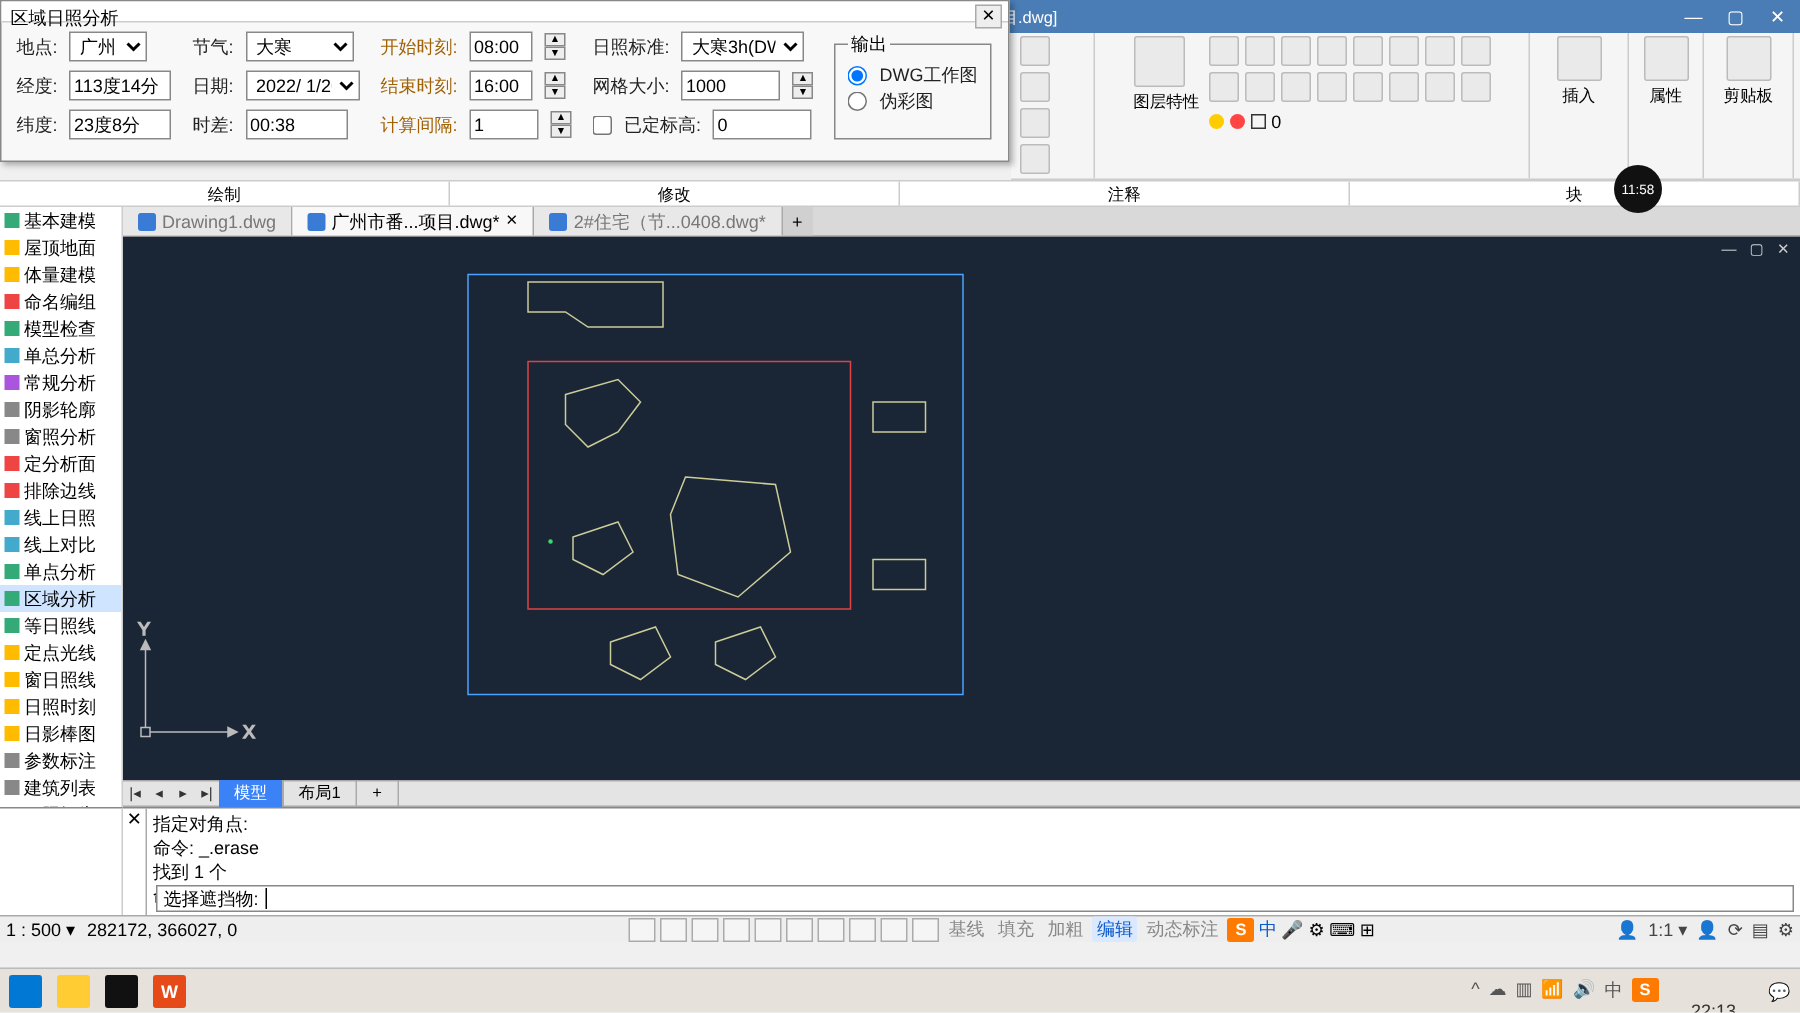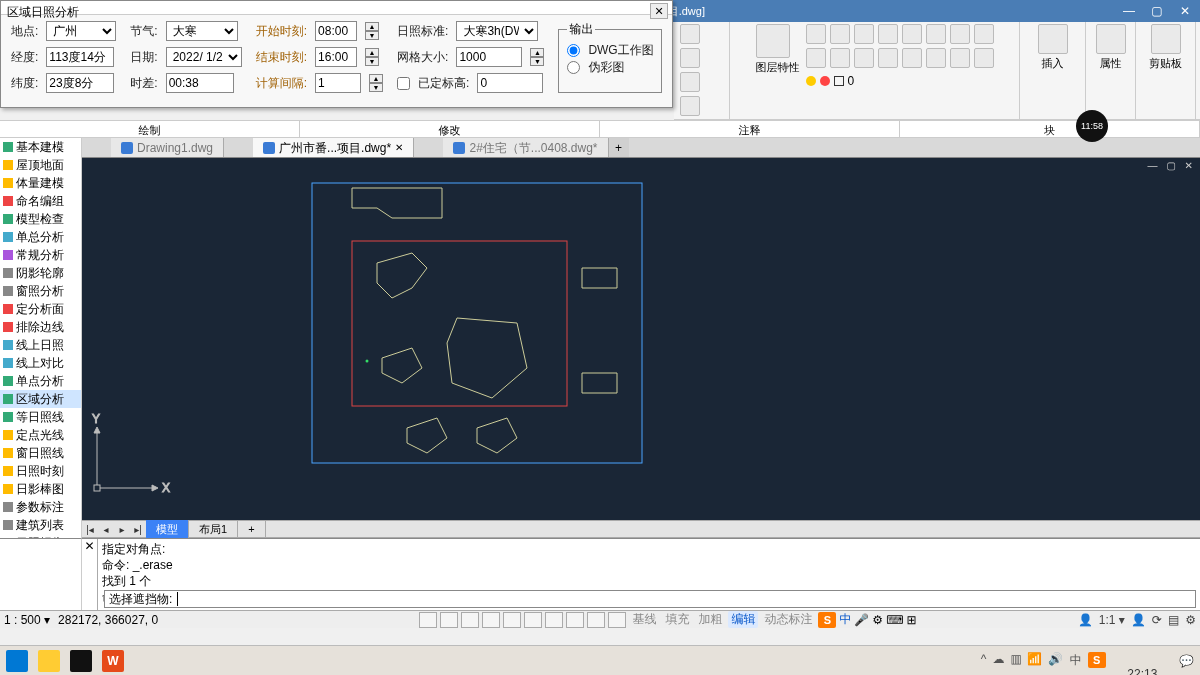"广州" .sunpanel .sel-loc { width: 70px -> 52px }
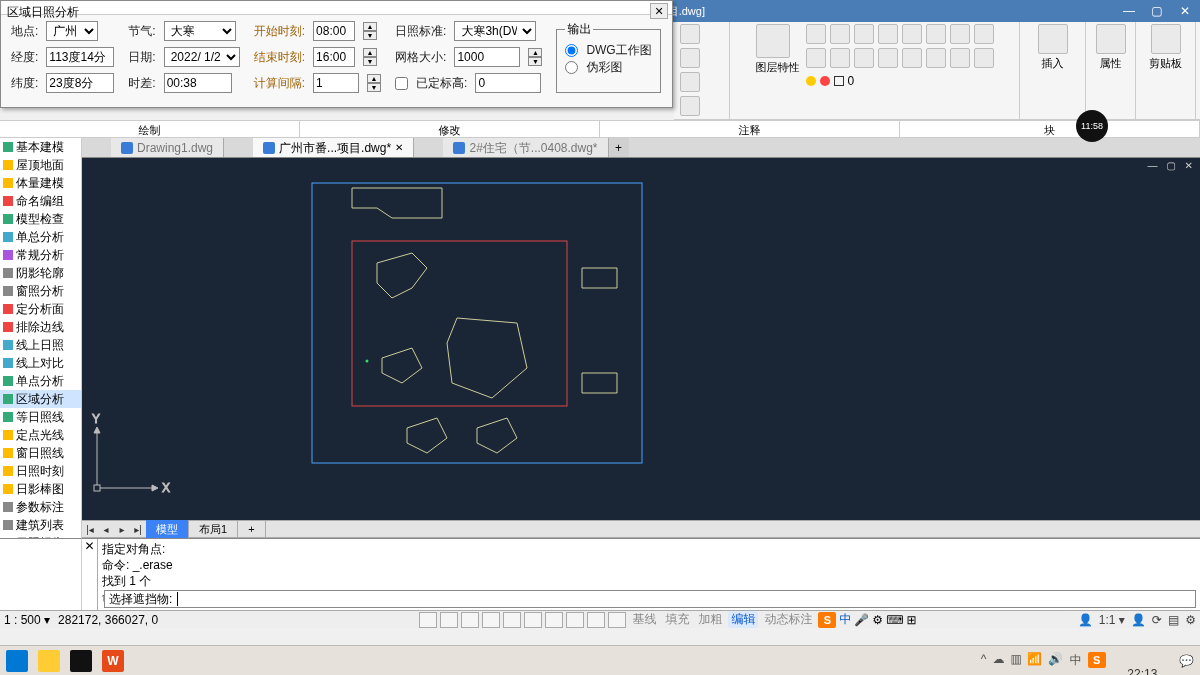"Drawing1.dwg" .filetabs .tab { margin-left: 29px -> none }
